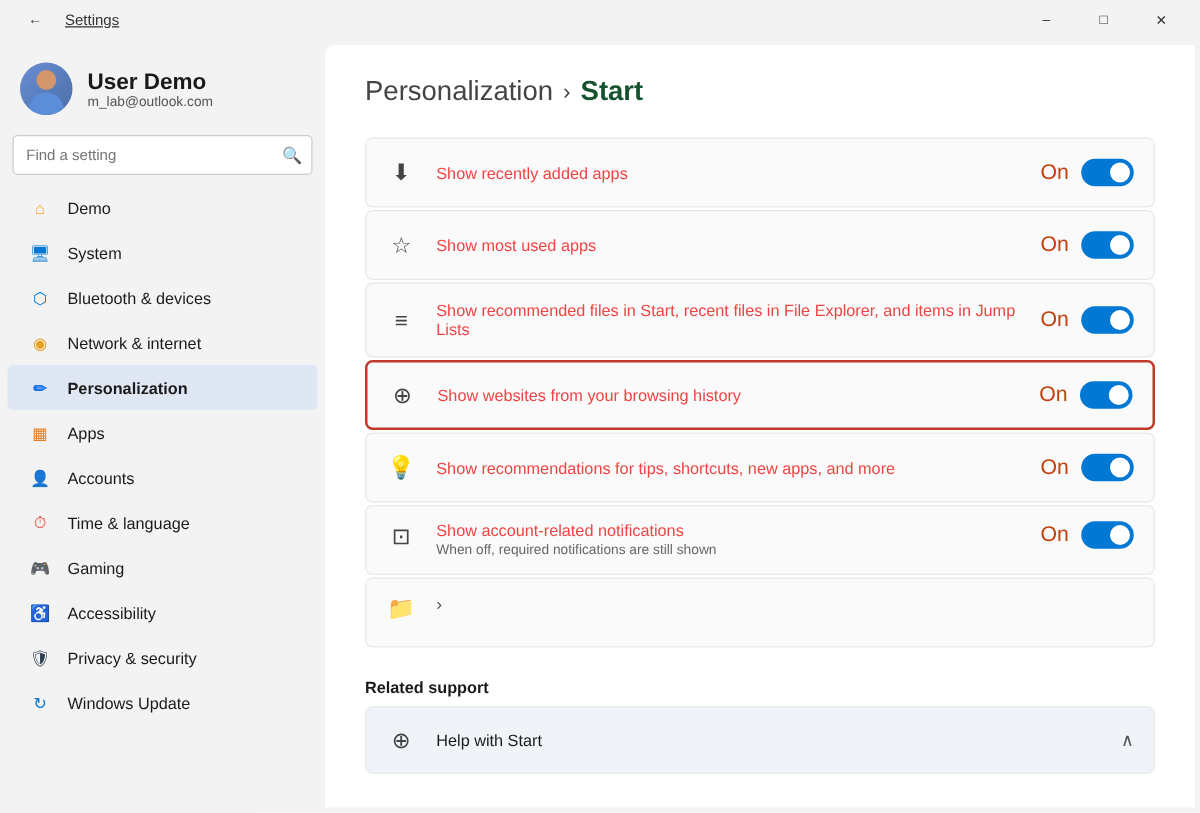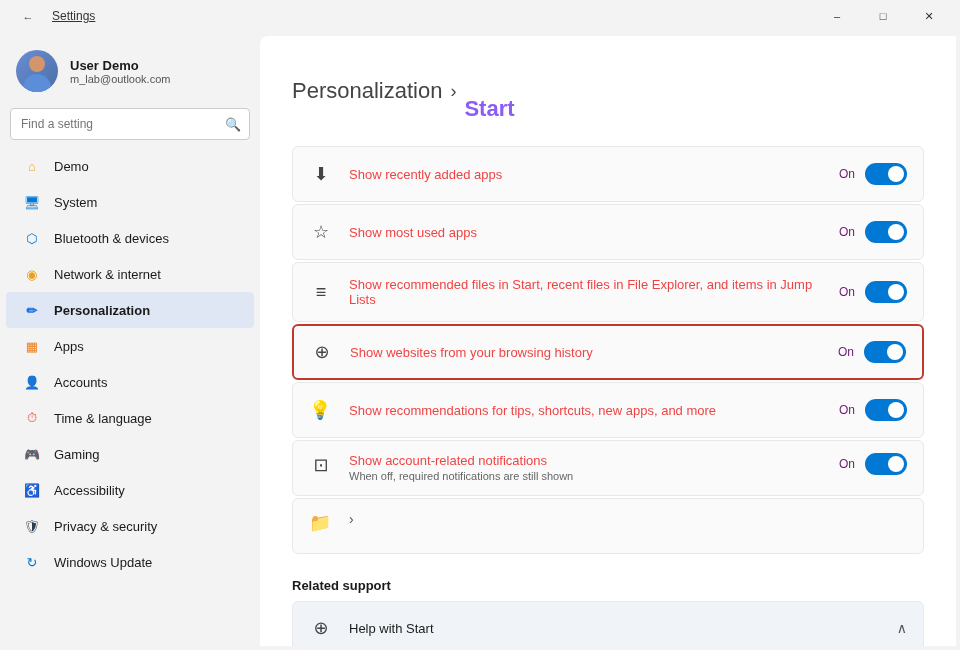"User Demo" .user-name { font-size: 13px -> 18px }
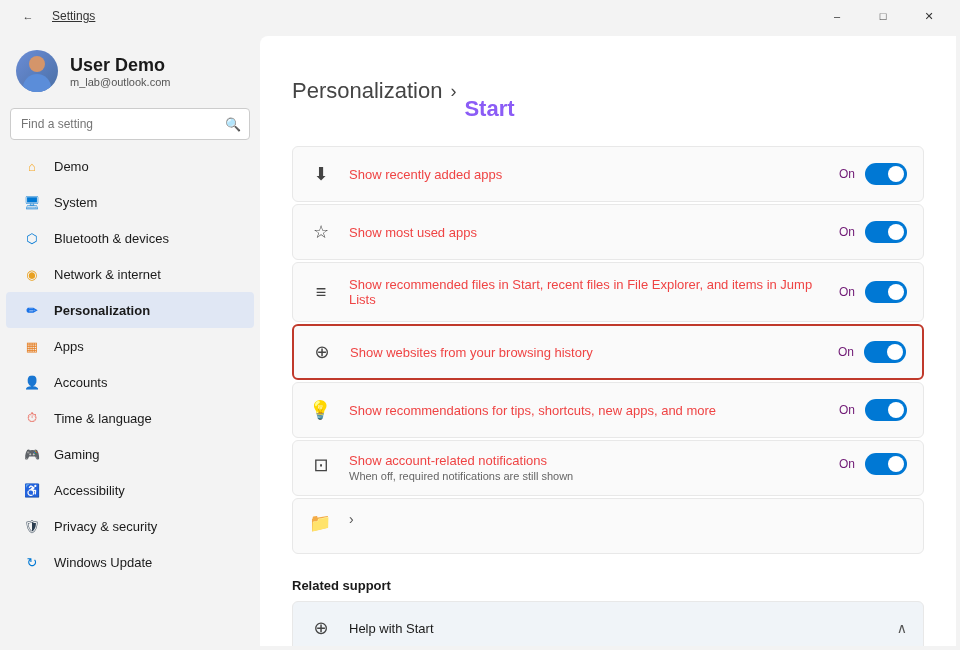"Start" .breadcrumb-current { color: #8b5cf6 -> #14532d; margin-top: 36px -> none }
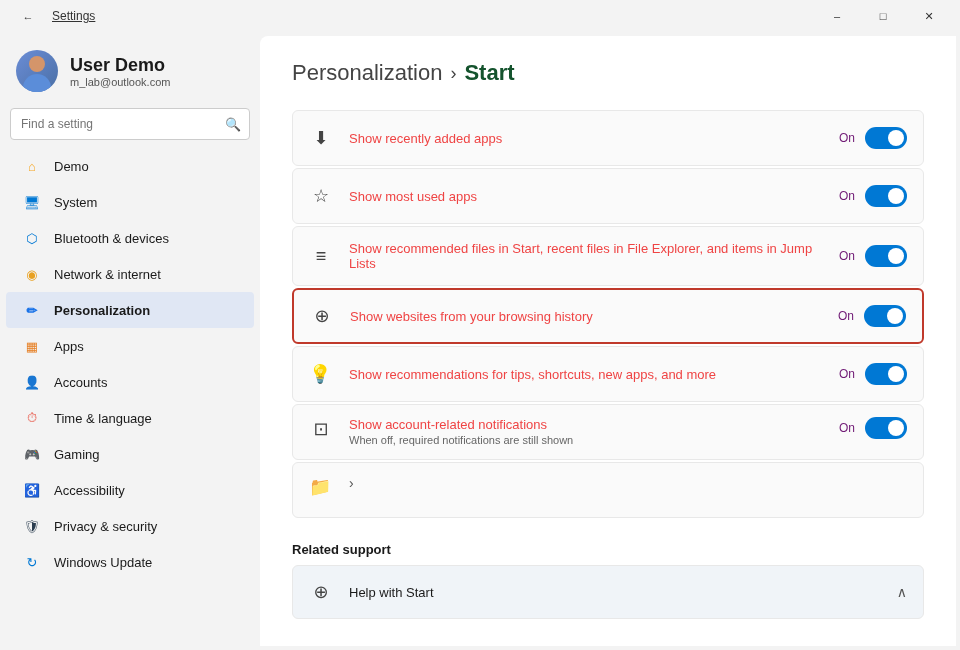"On" .settings-item-status { color: #701a75 -> #c2410c; font-size: 12px -> 17px }
